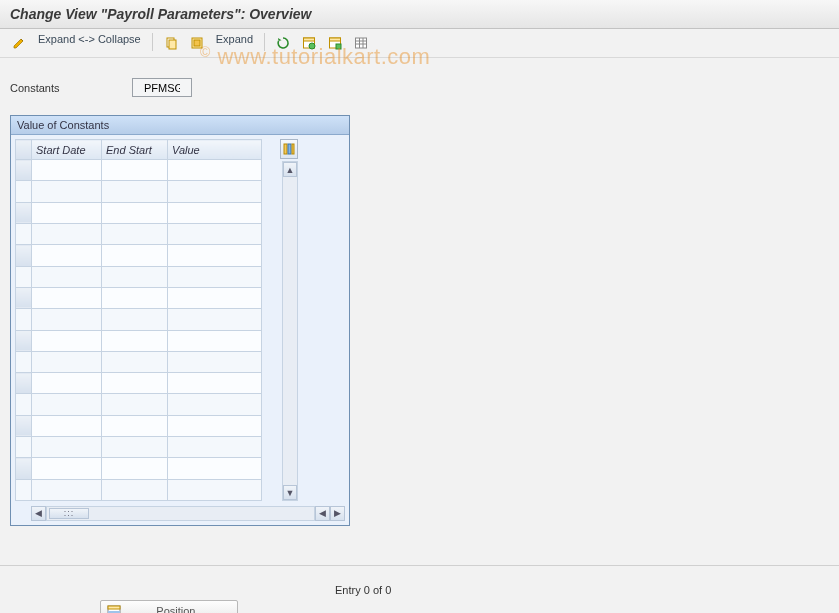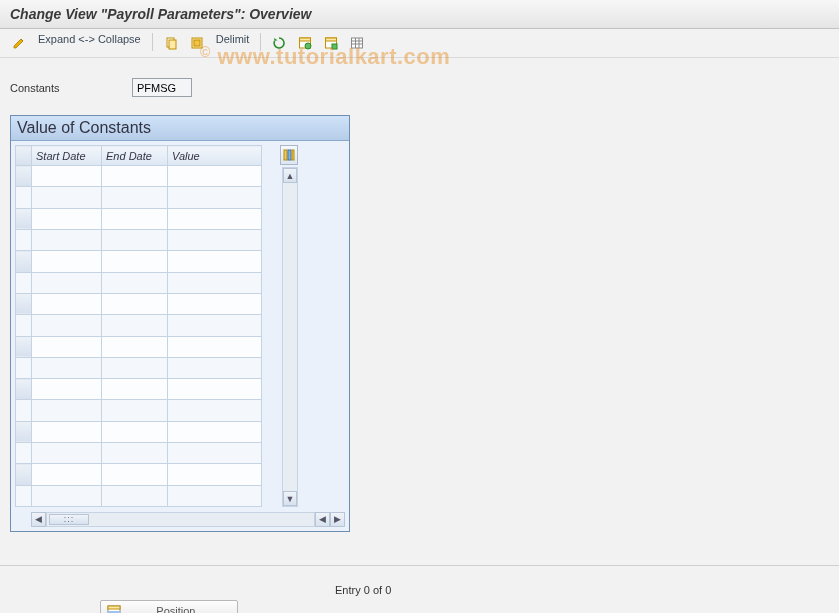"Delimit" span.tb-label { text: Delimit -> Expand }
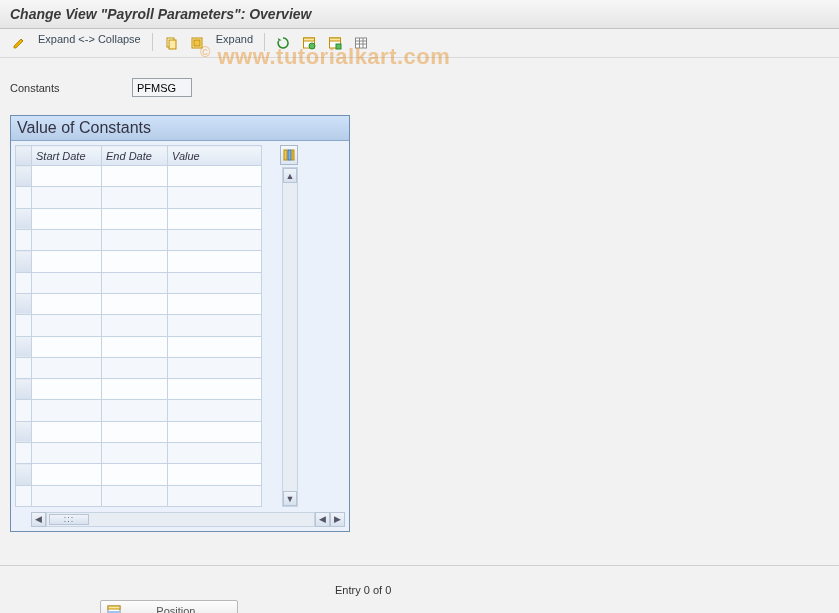"© www.tutorialkart.com" .watermark { font-weight: bold -> normal }
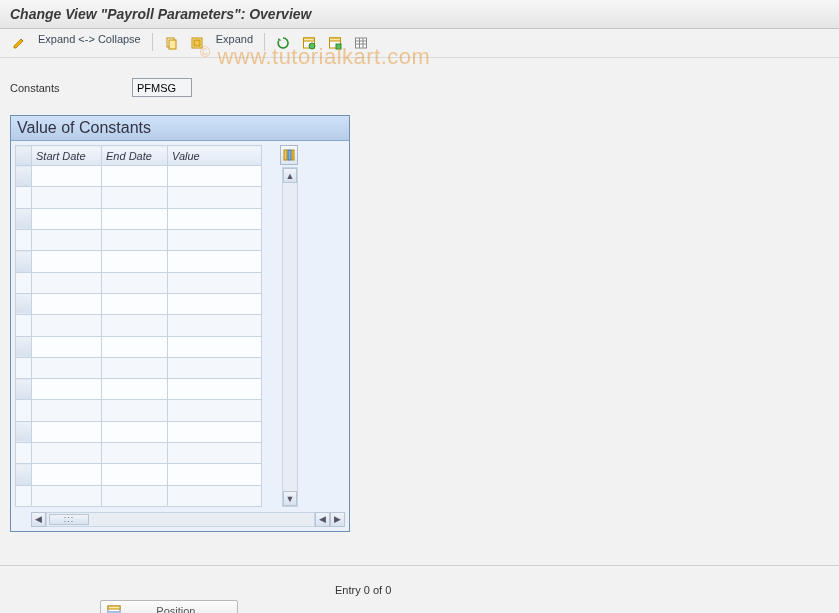"PFMSG" .row-constant .field { padding: 1px 4px -> 1px 11px }
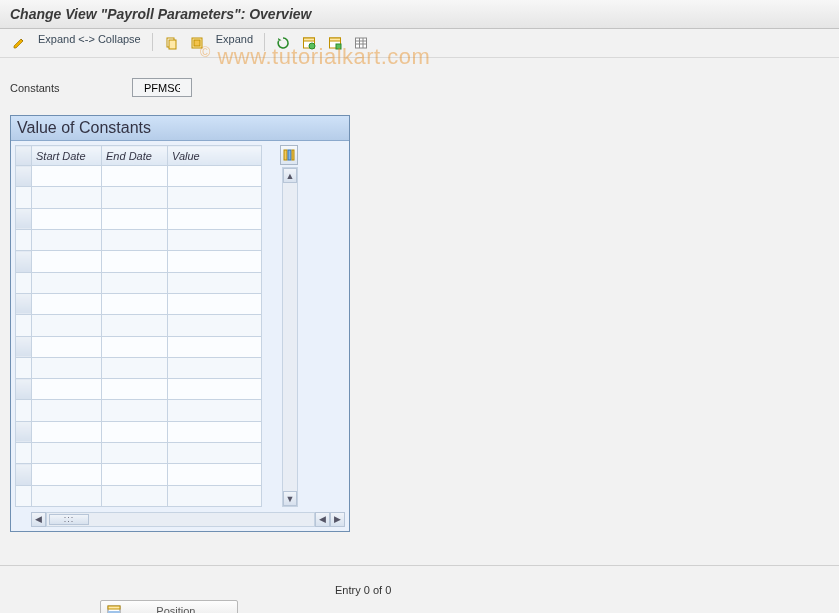"Value of Constants" .panel-header { font-size: 16px -> 11px }
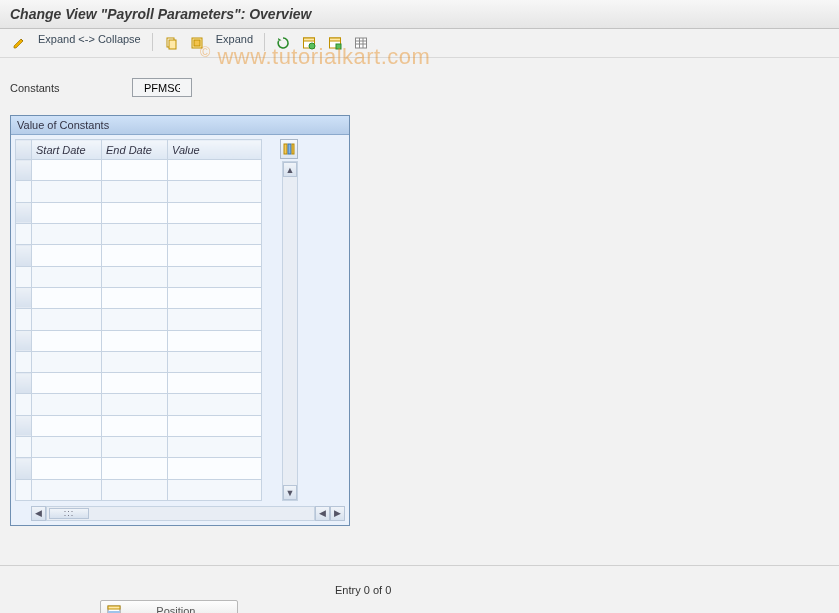"End Date" th.col-enddate { text: Date -> Start }
